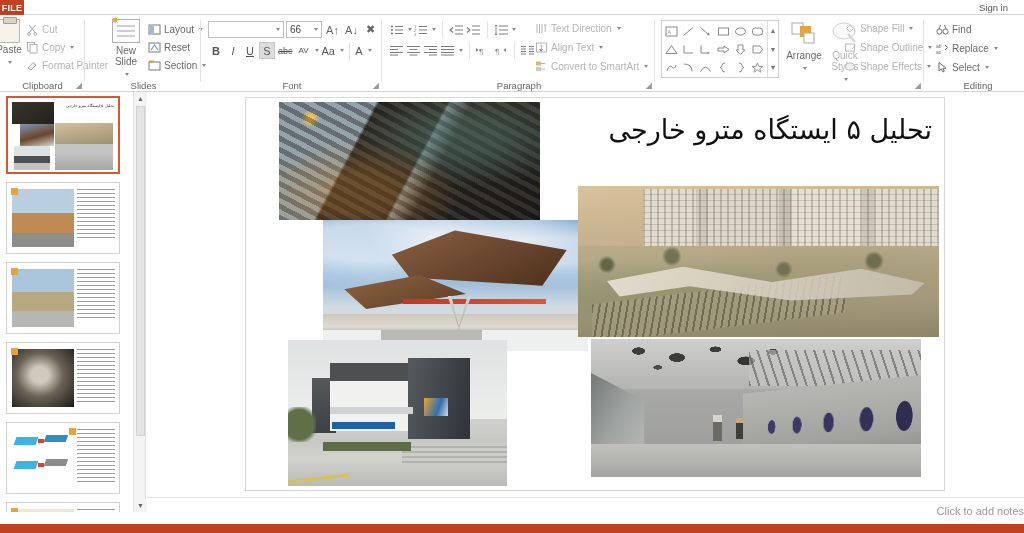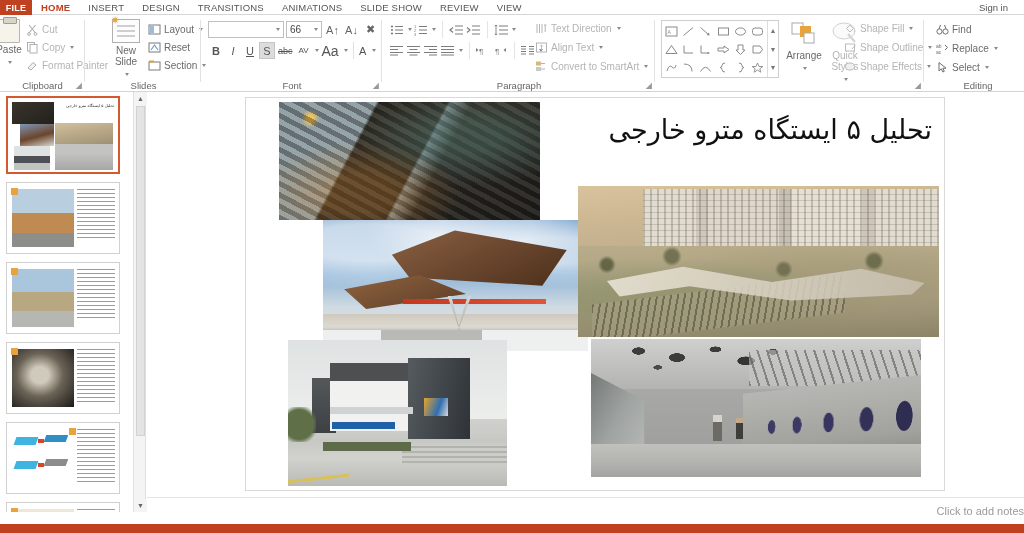"FILE" .file-tab { width: 32px -> 24px }
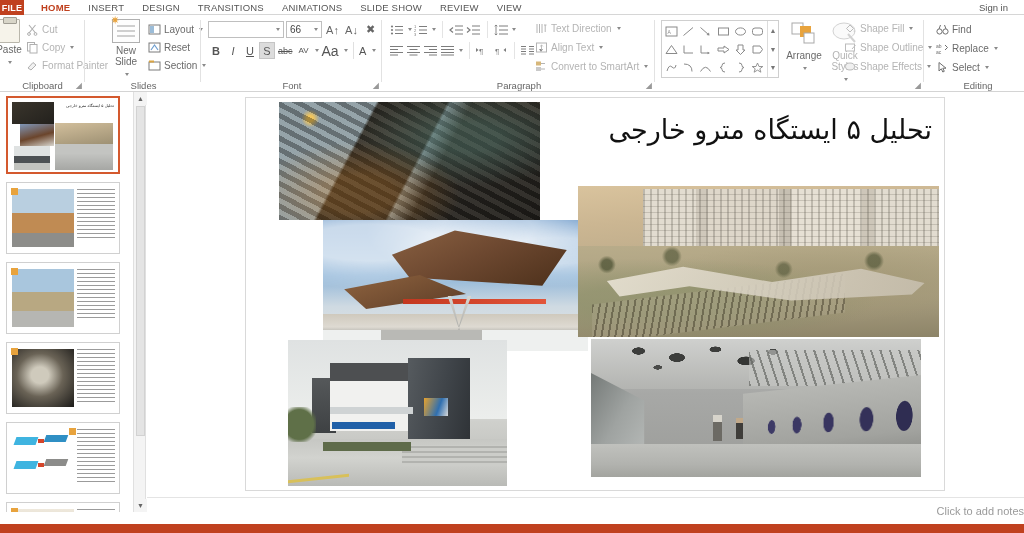"HOME" div.tabs { html: <div> <div>HOME</div> <div>INSERT</div> <div>DESIGN</div> <div>TRANSITIONS</div> <div>ANIMATIONS</div> <div>SLIDE SHOW</div> <div>REVIEW</div> <div>VIEW</div> </div> -> none }
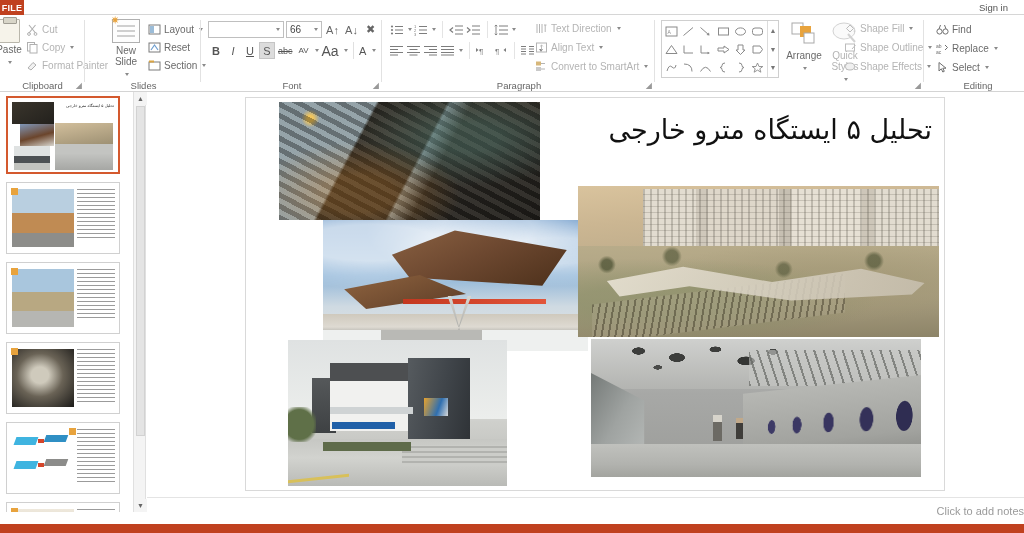"Aa" div.fb { font-size: 14px -> 11px }
